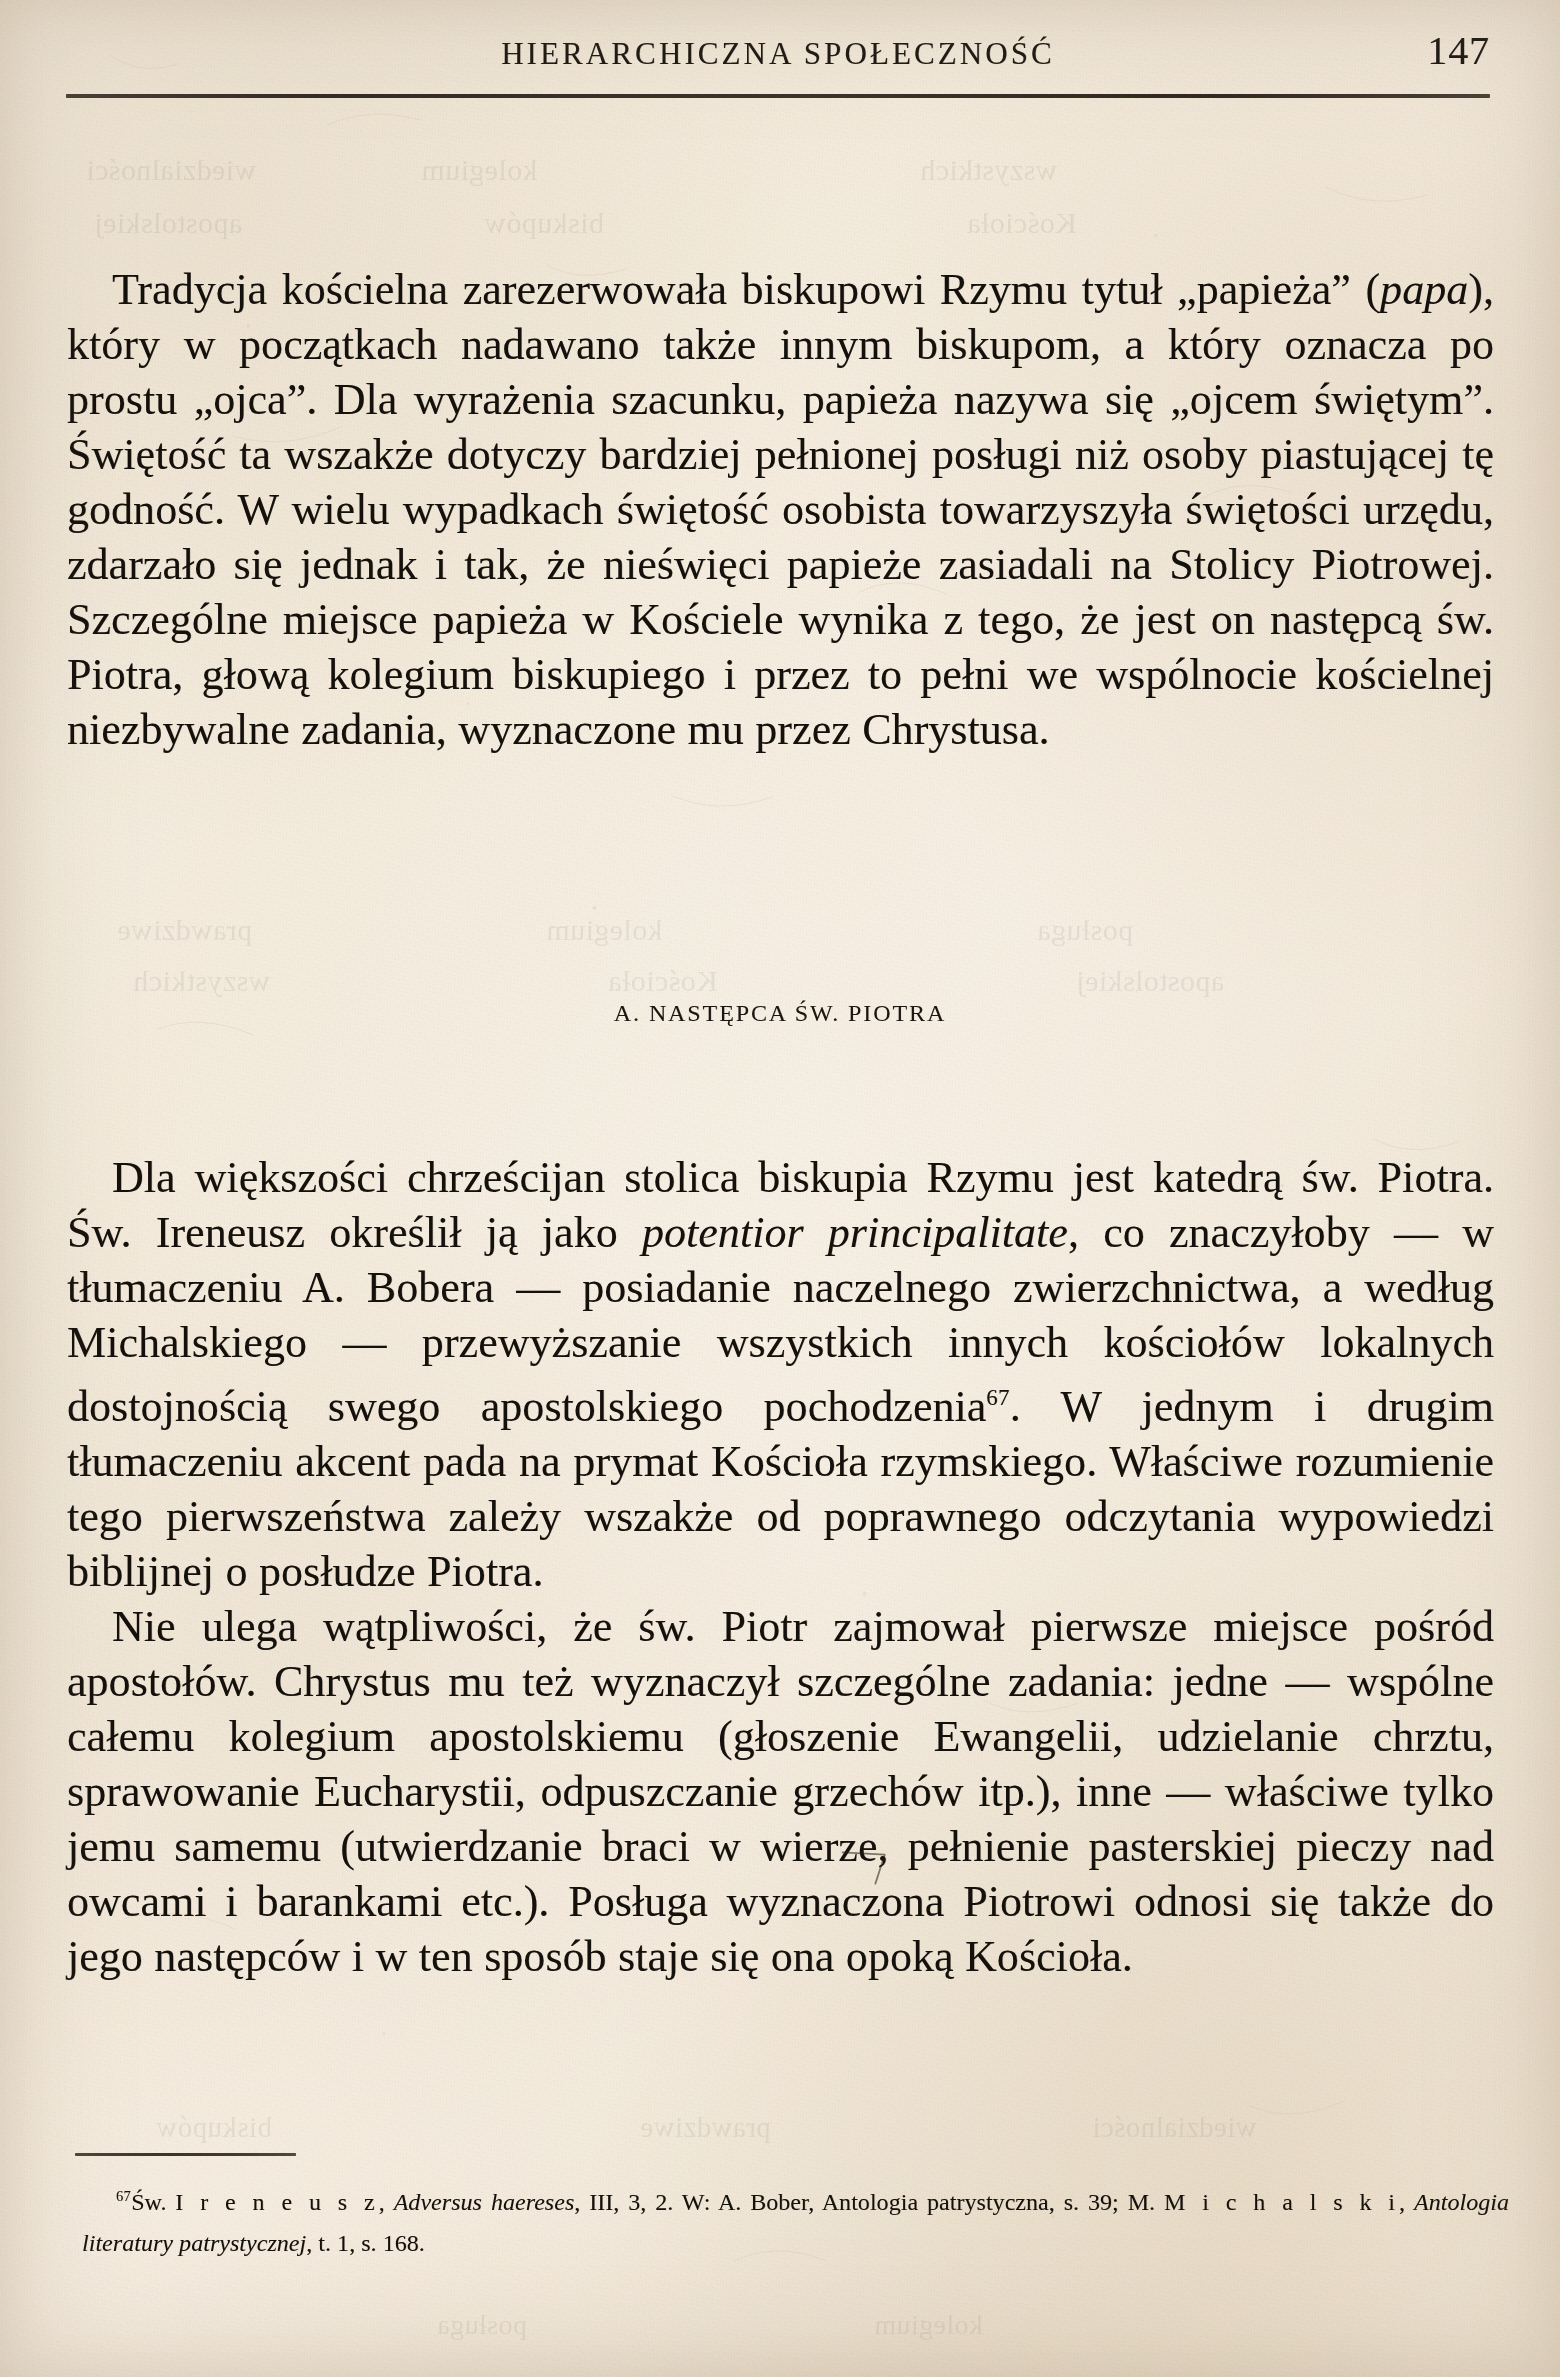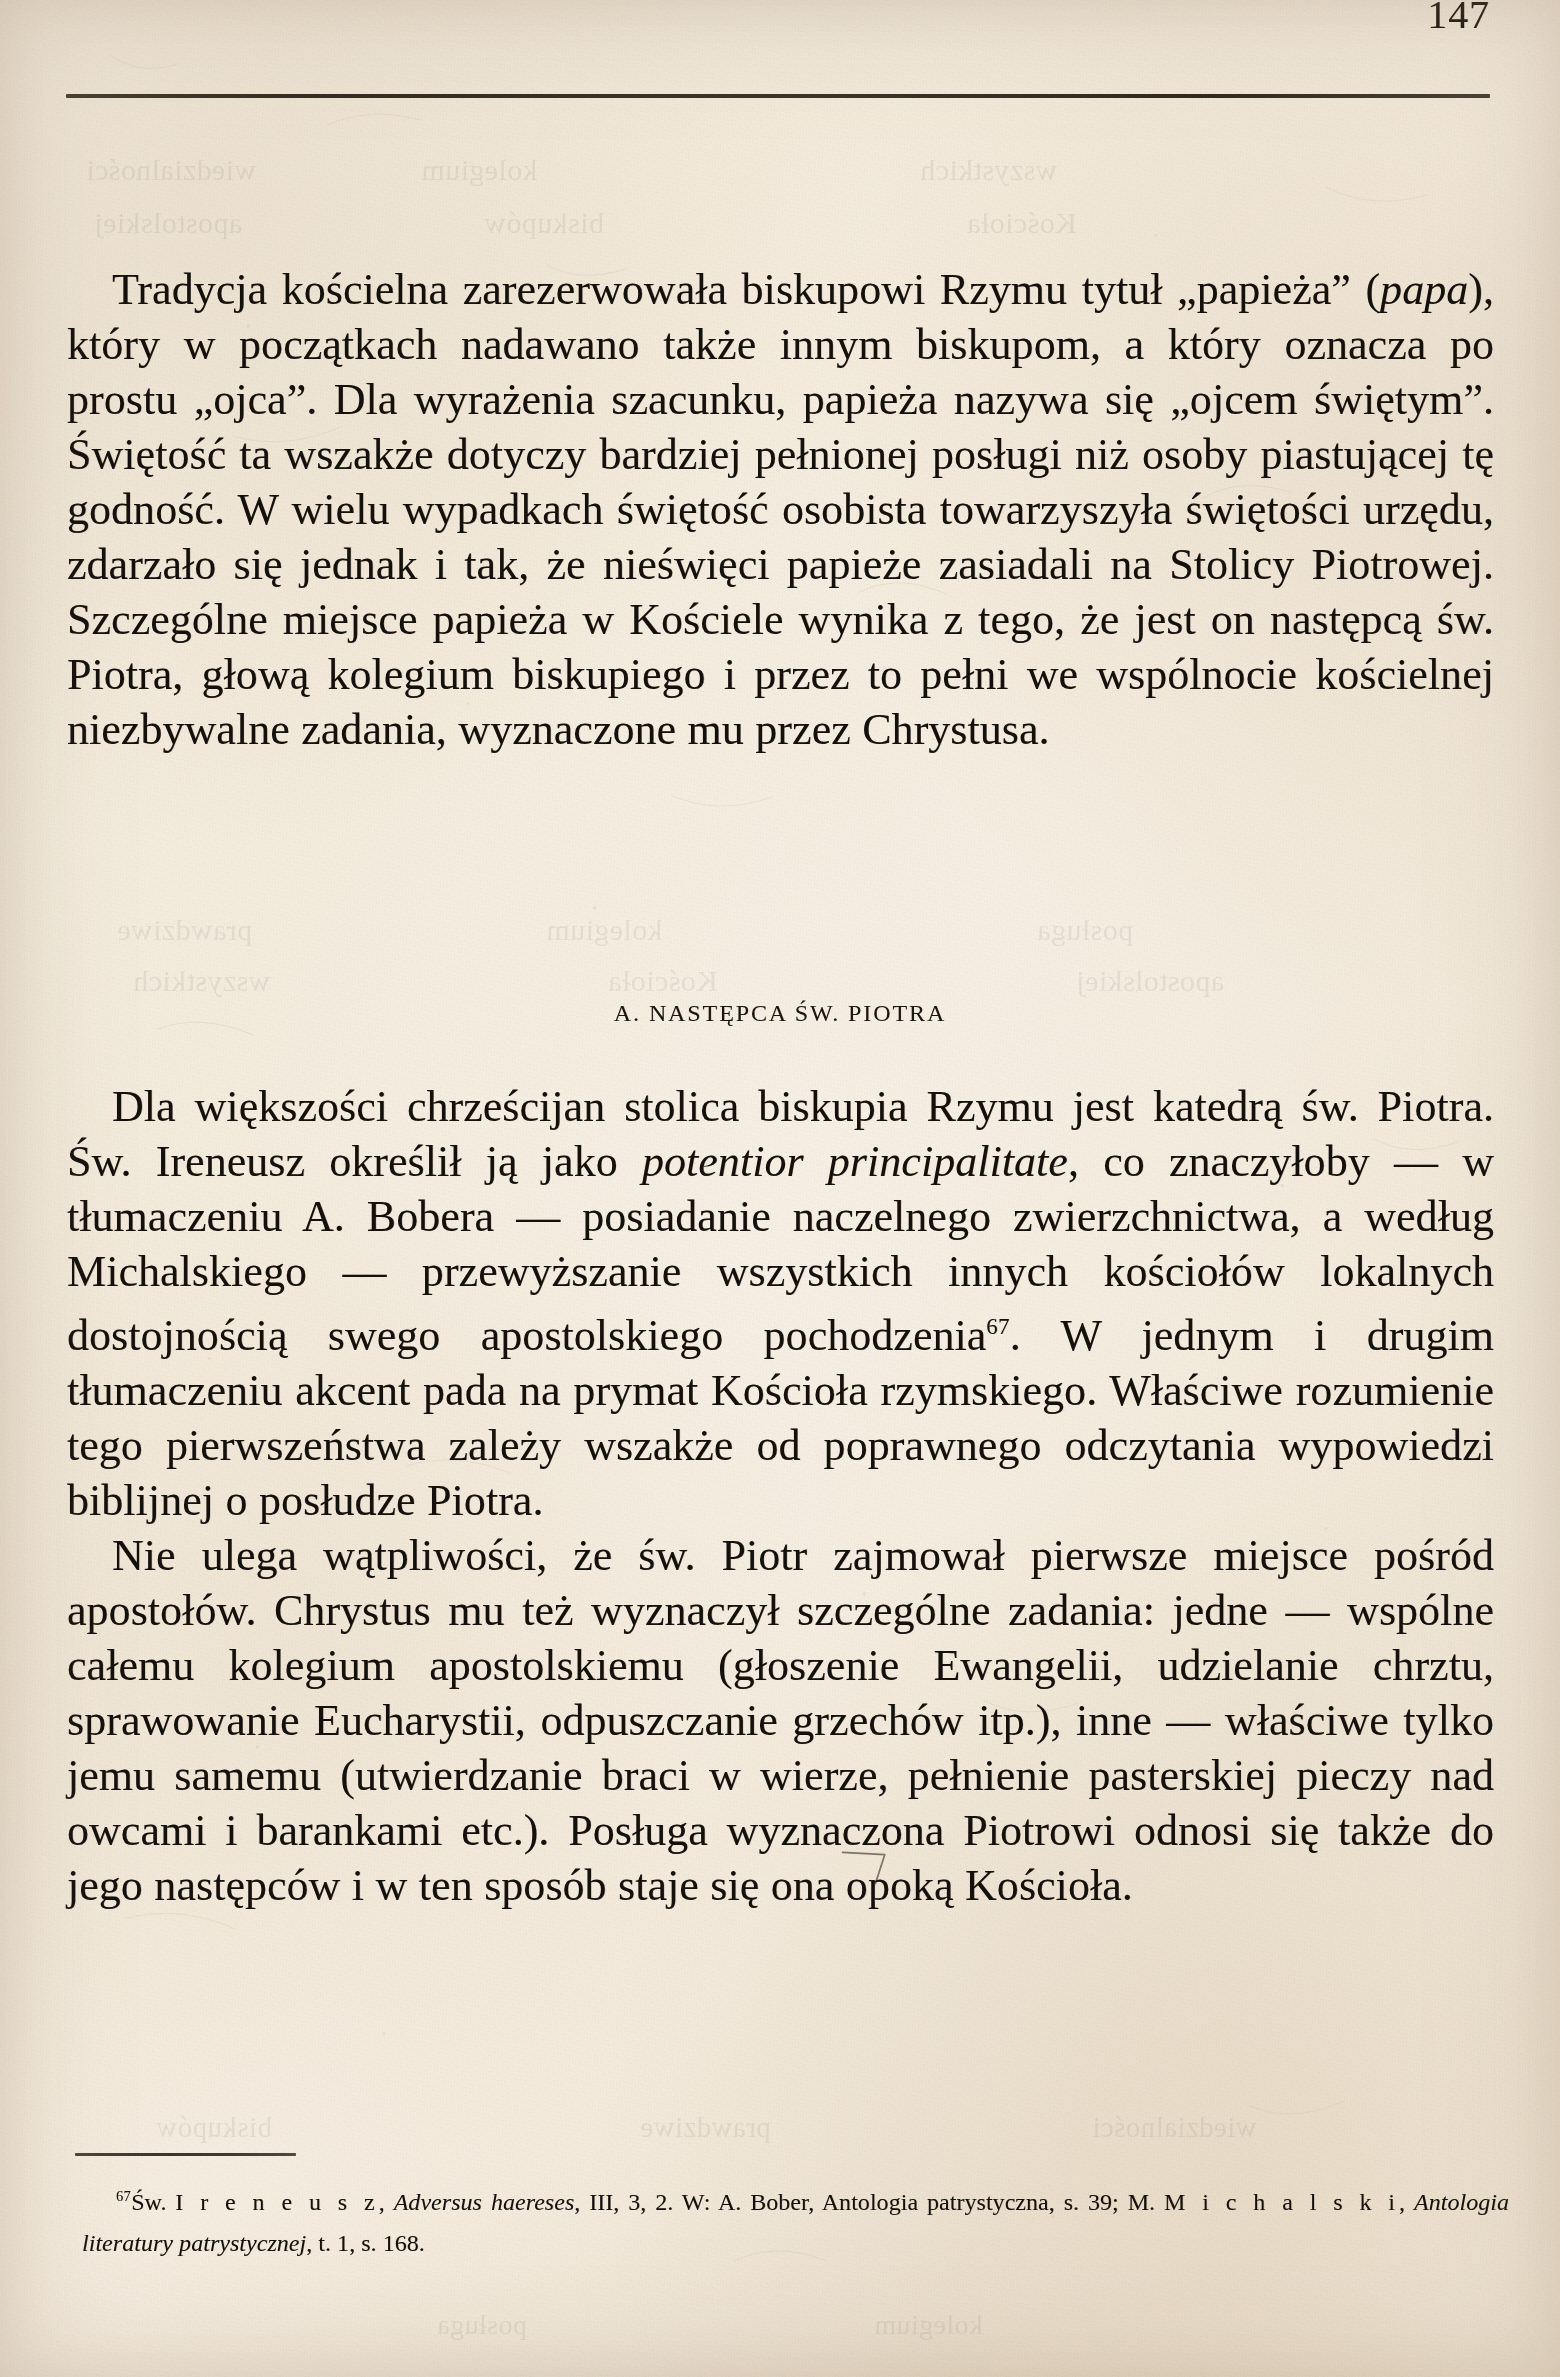"HIERARCHICZNA SPOŁECZNOŚĆ" span.rh-title { html: none -> <span>HIERARCHICZNA SPOŁECZNOŚĆ</span> }
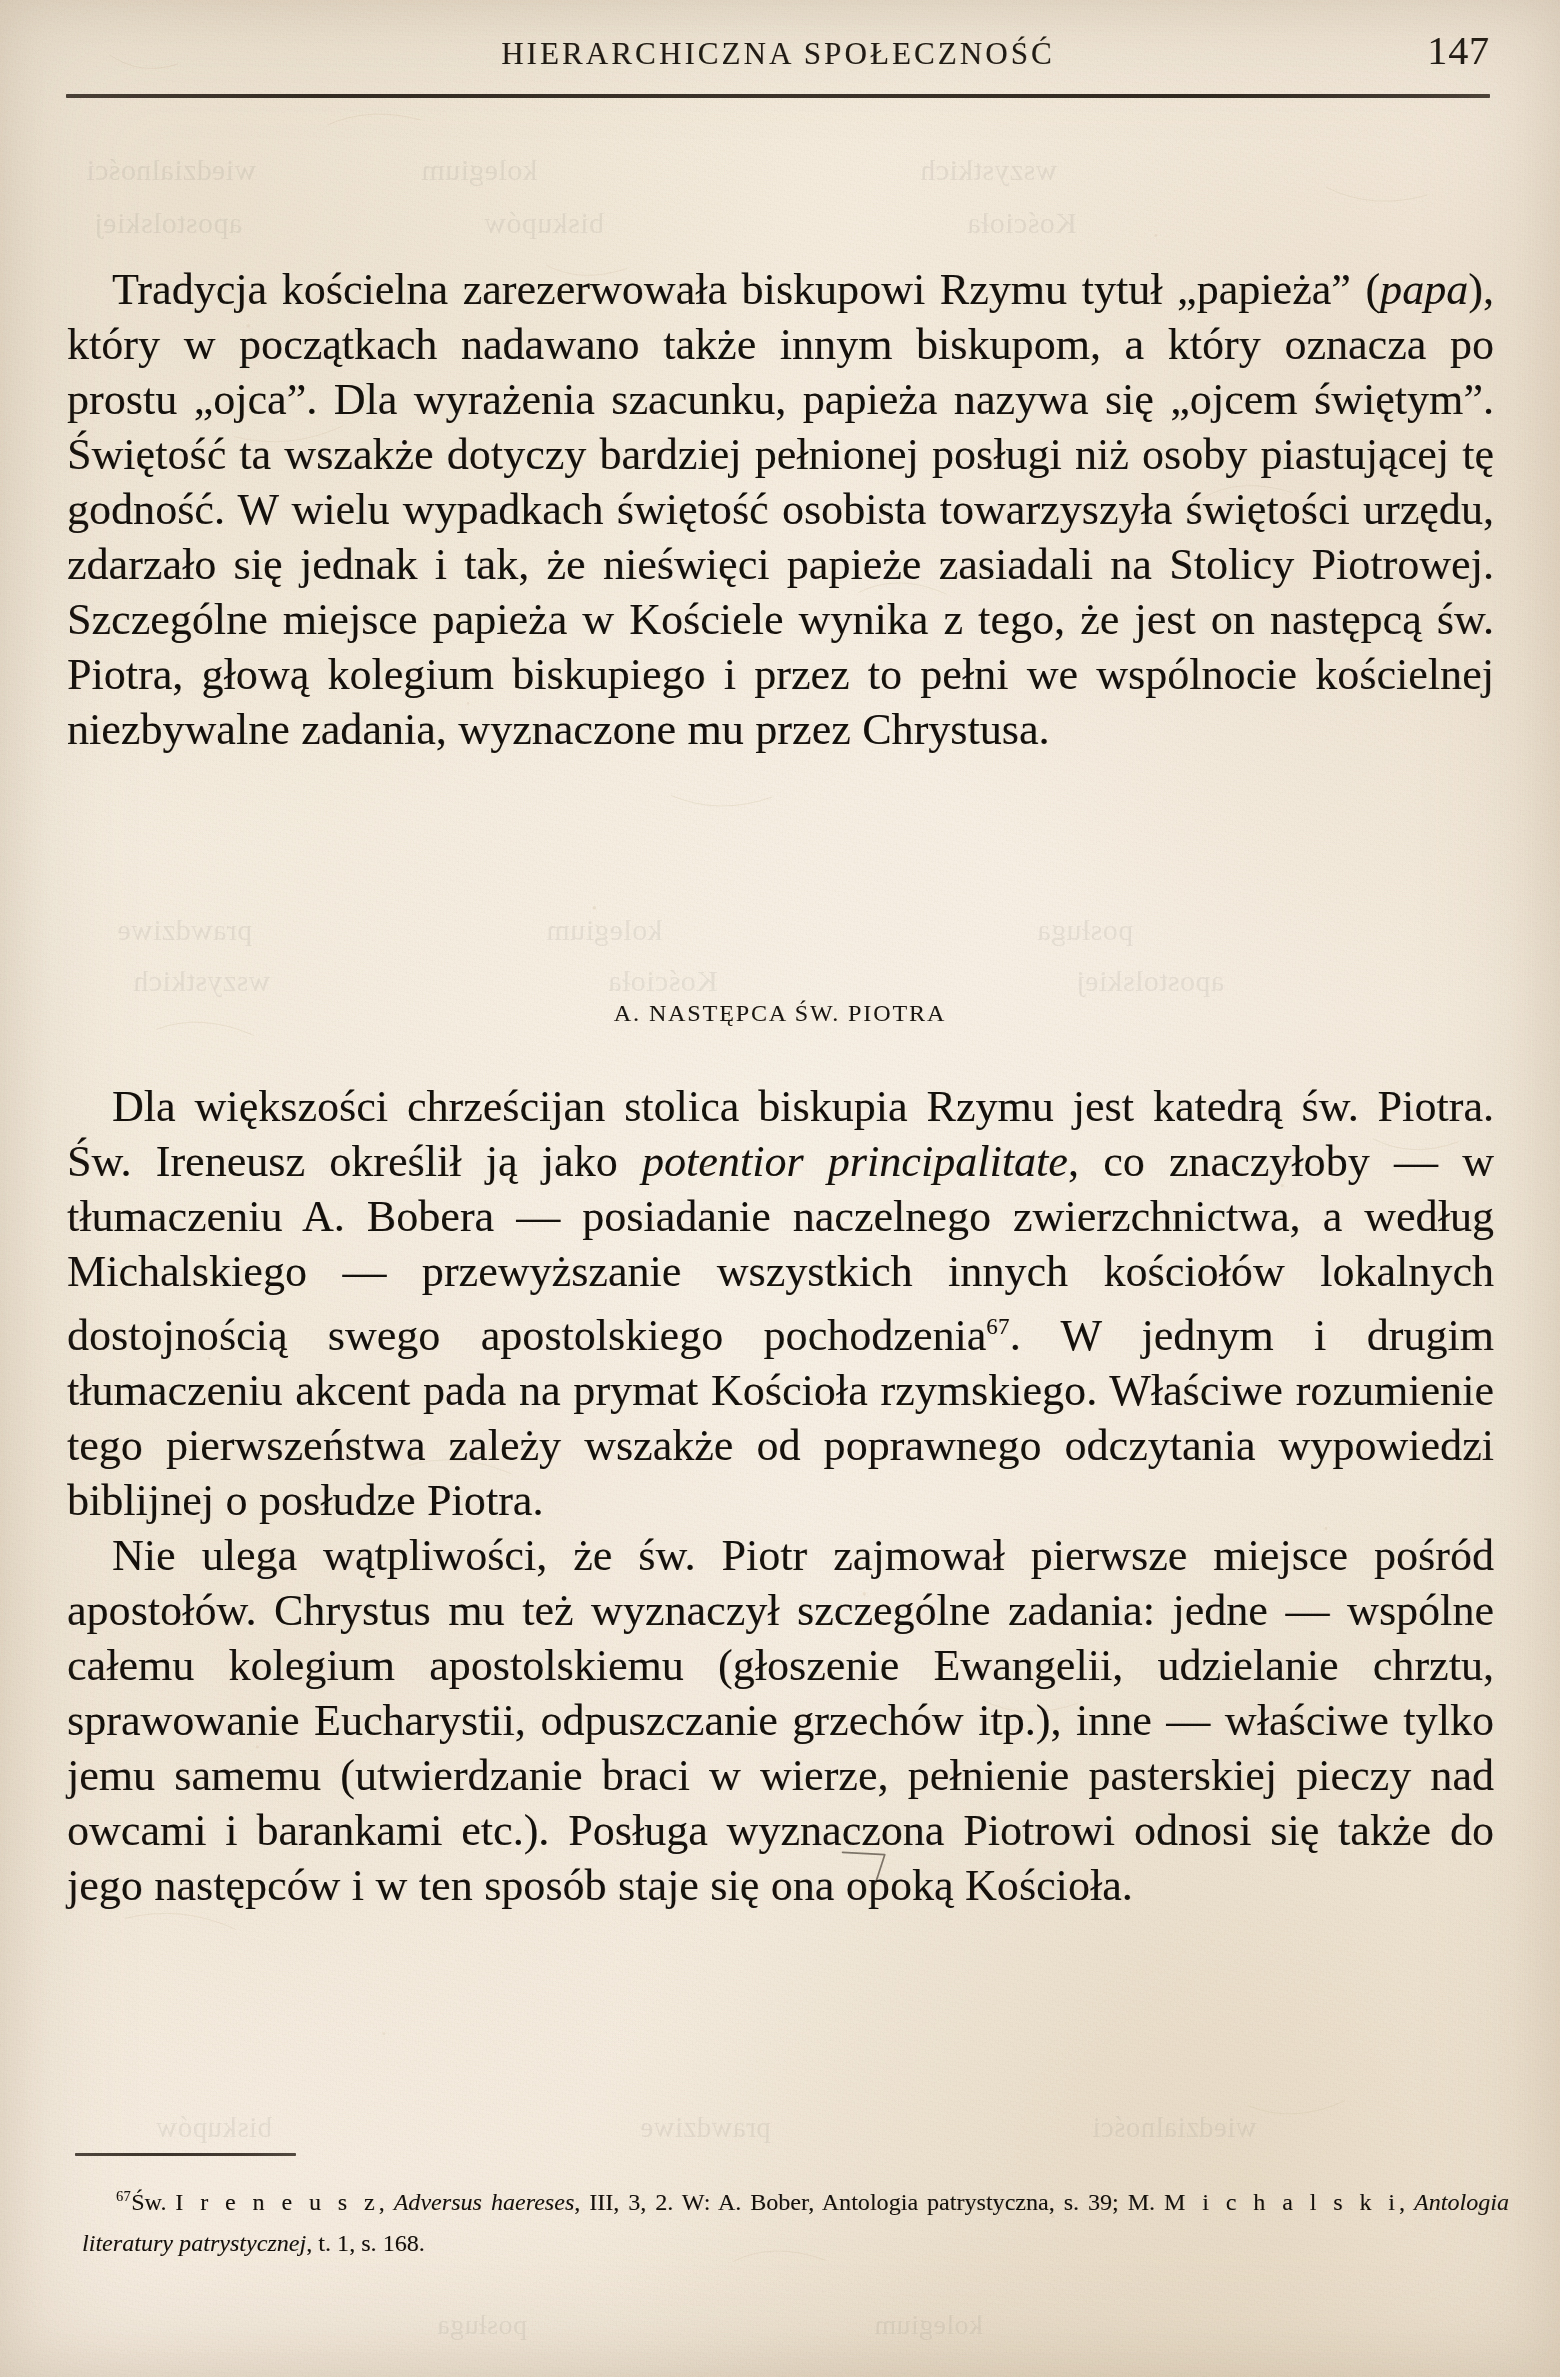"Dla większości chrześcijan stolica" #body-2 { top: 1079px -> 1150px }
